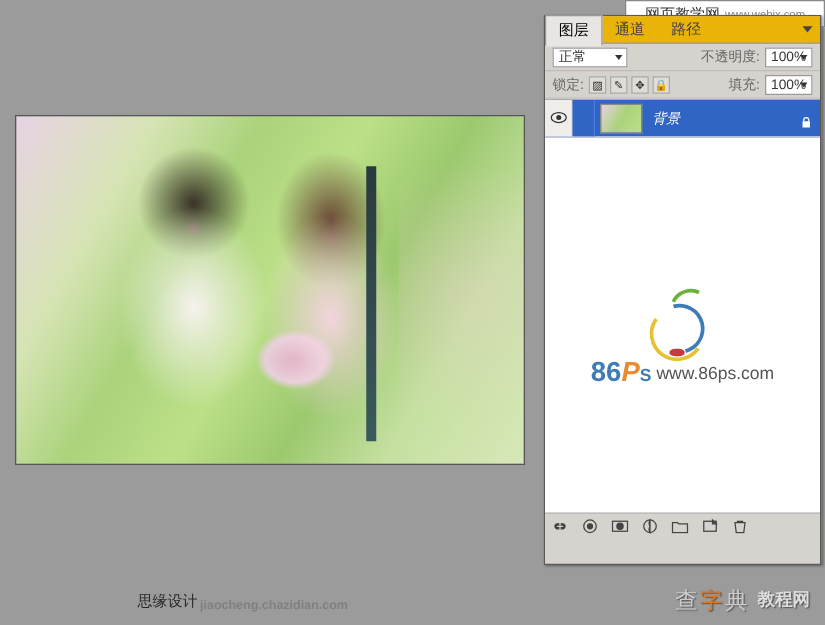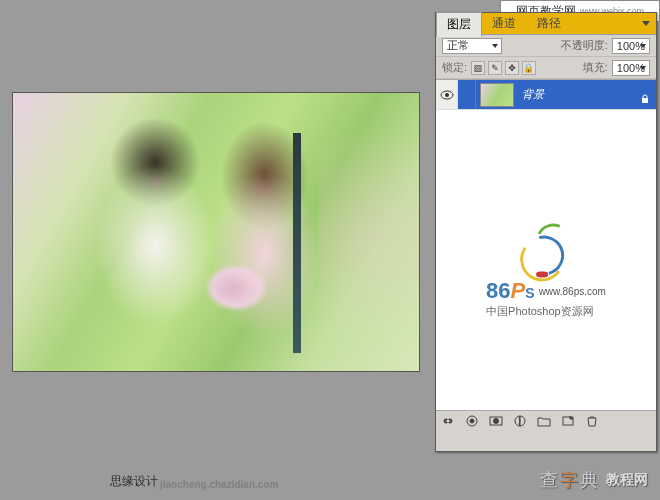"www.86ps.com" .watermark-86ps .url { font-size: 10px -> 14px }
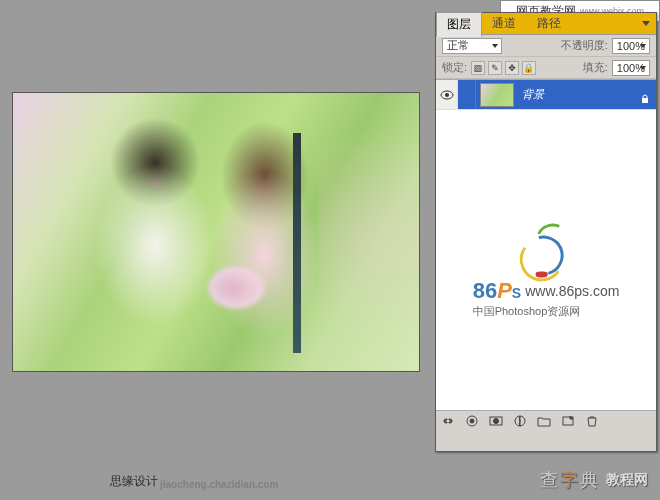"中国Photoshop资源网" div.sub { html: <div>中国Photoshop资源网</div> -> none }
